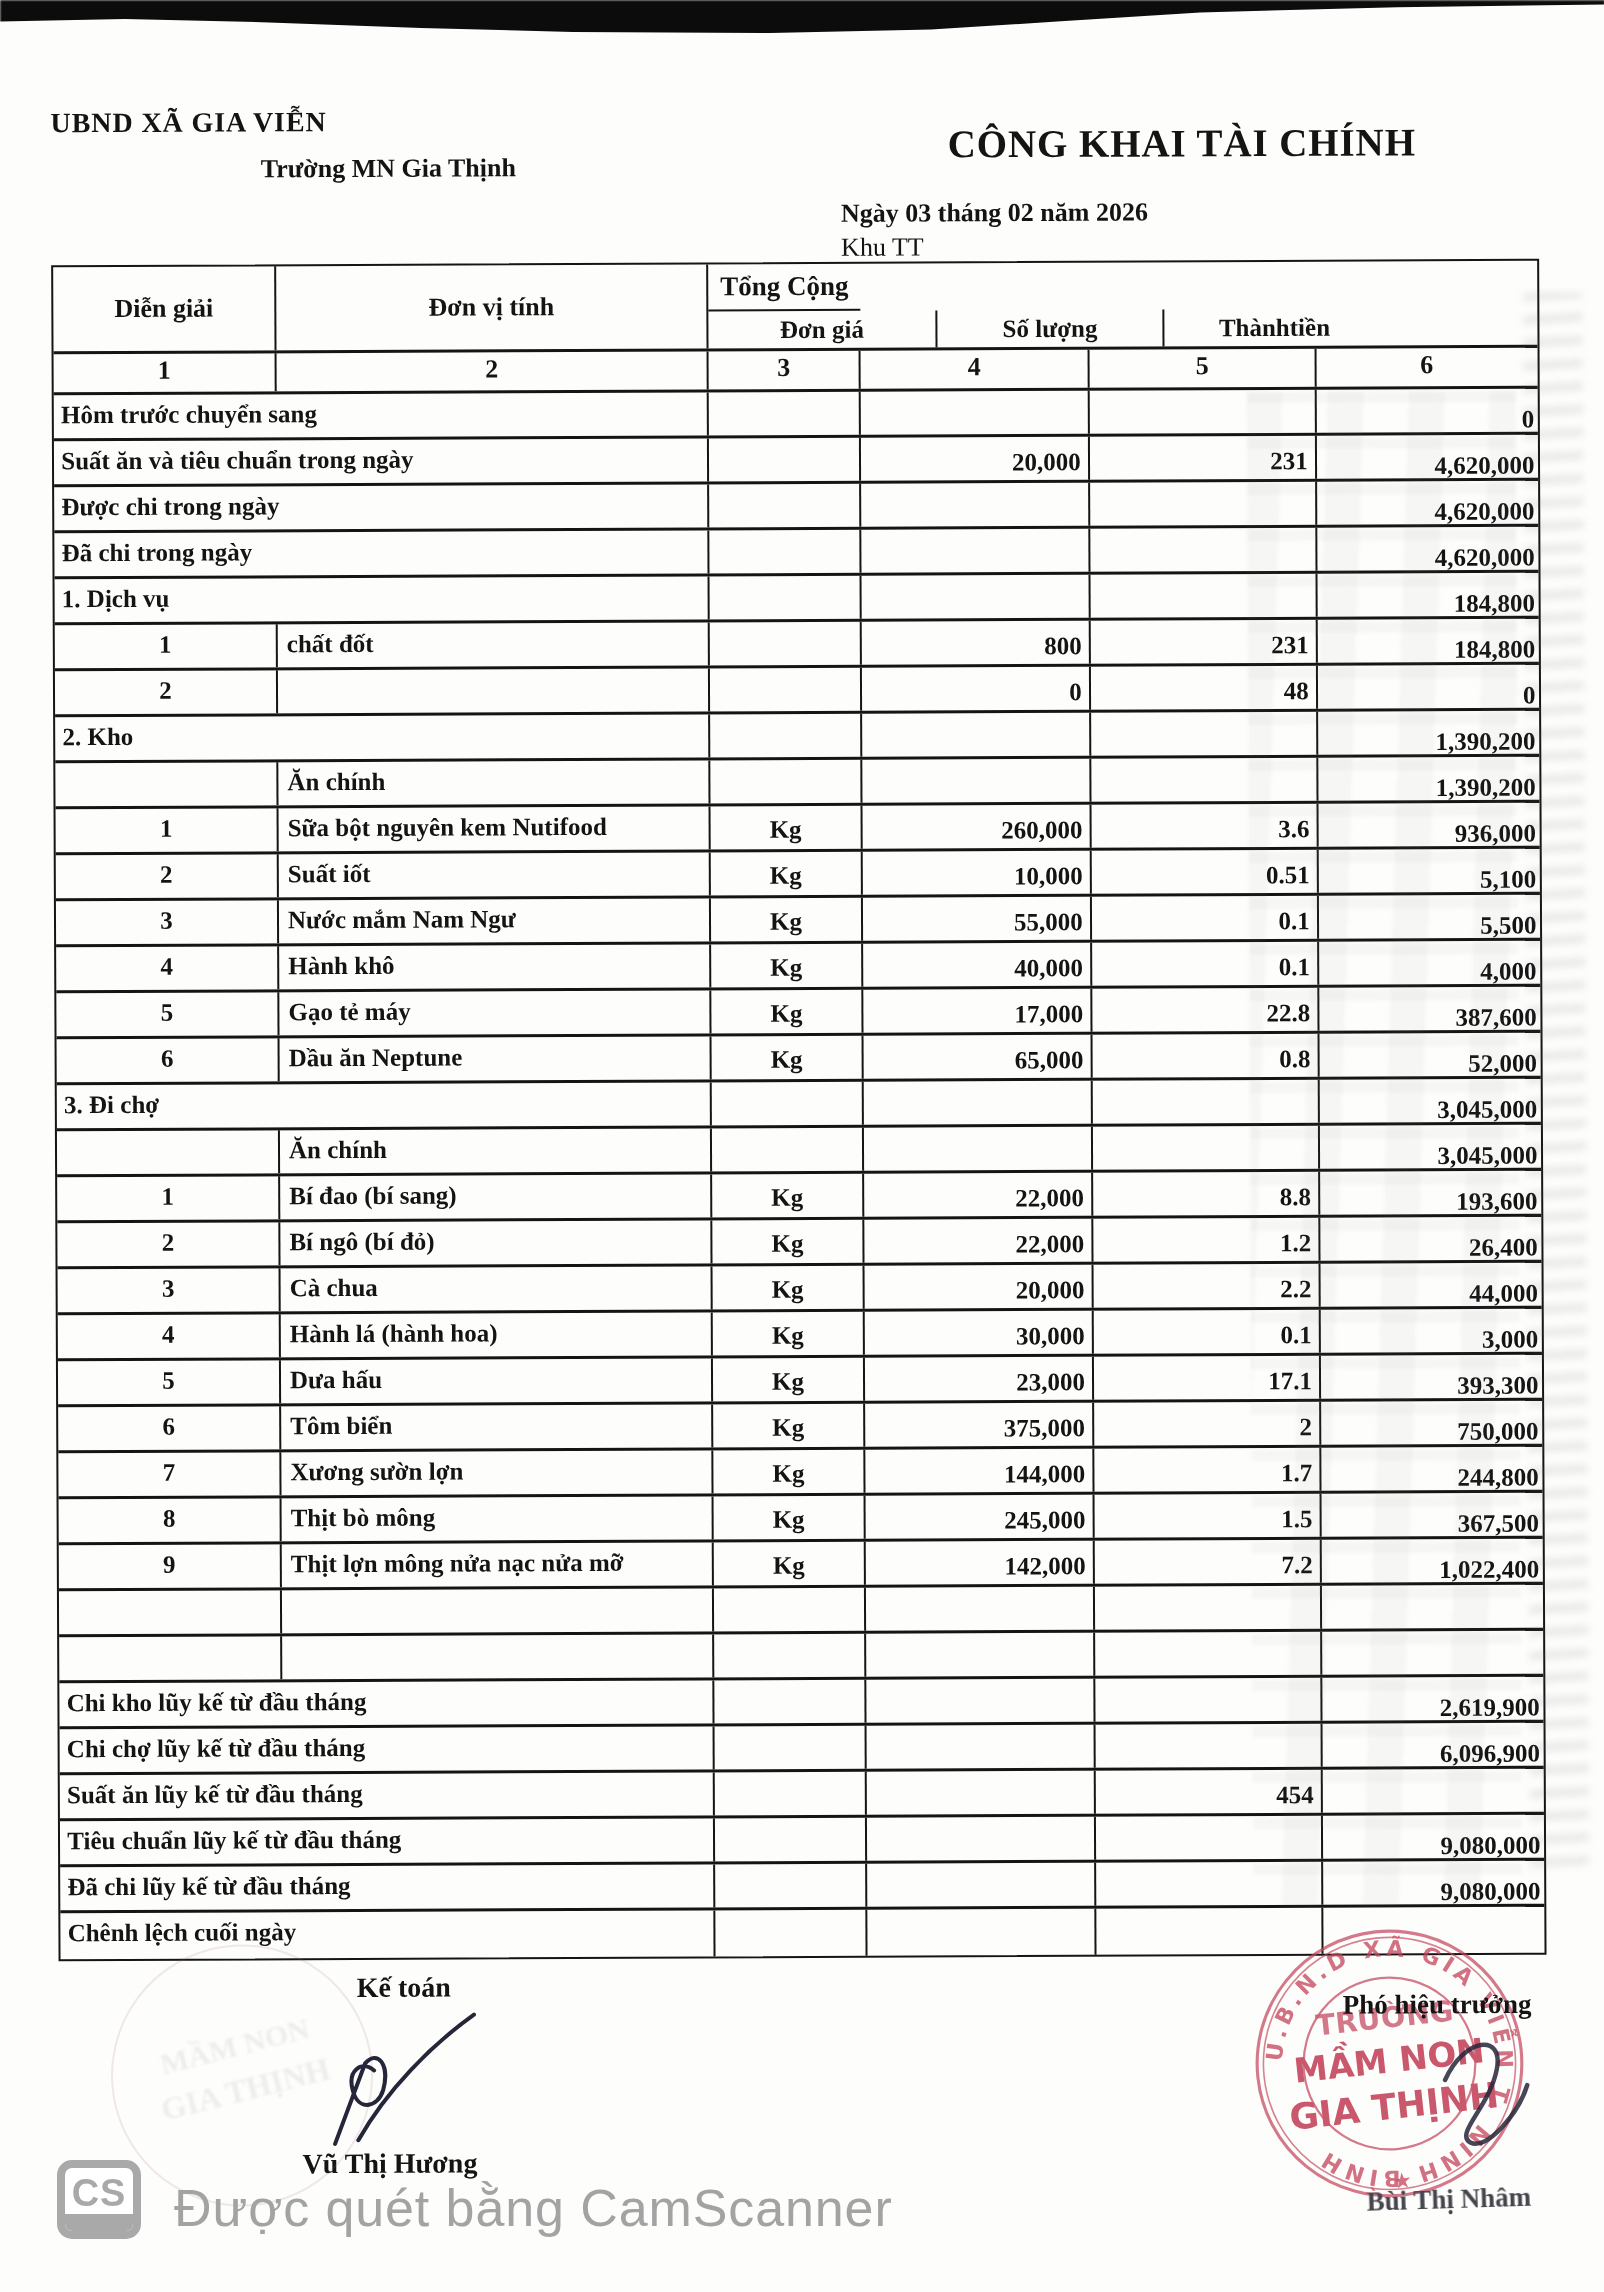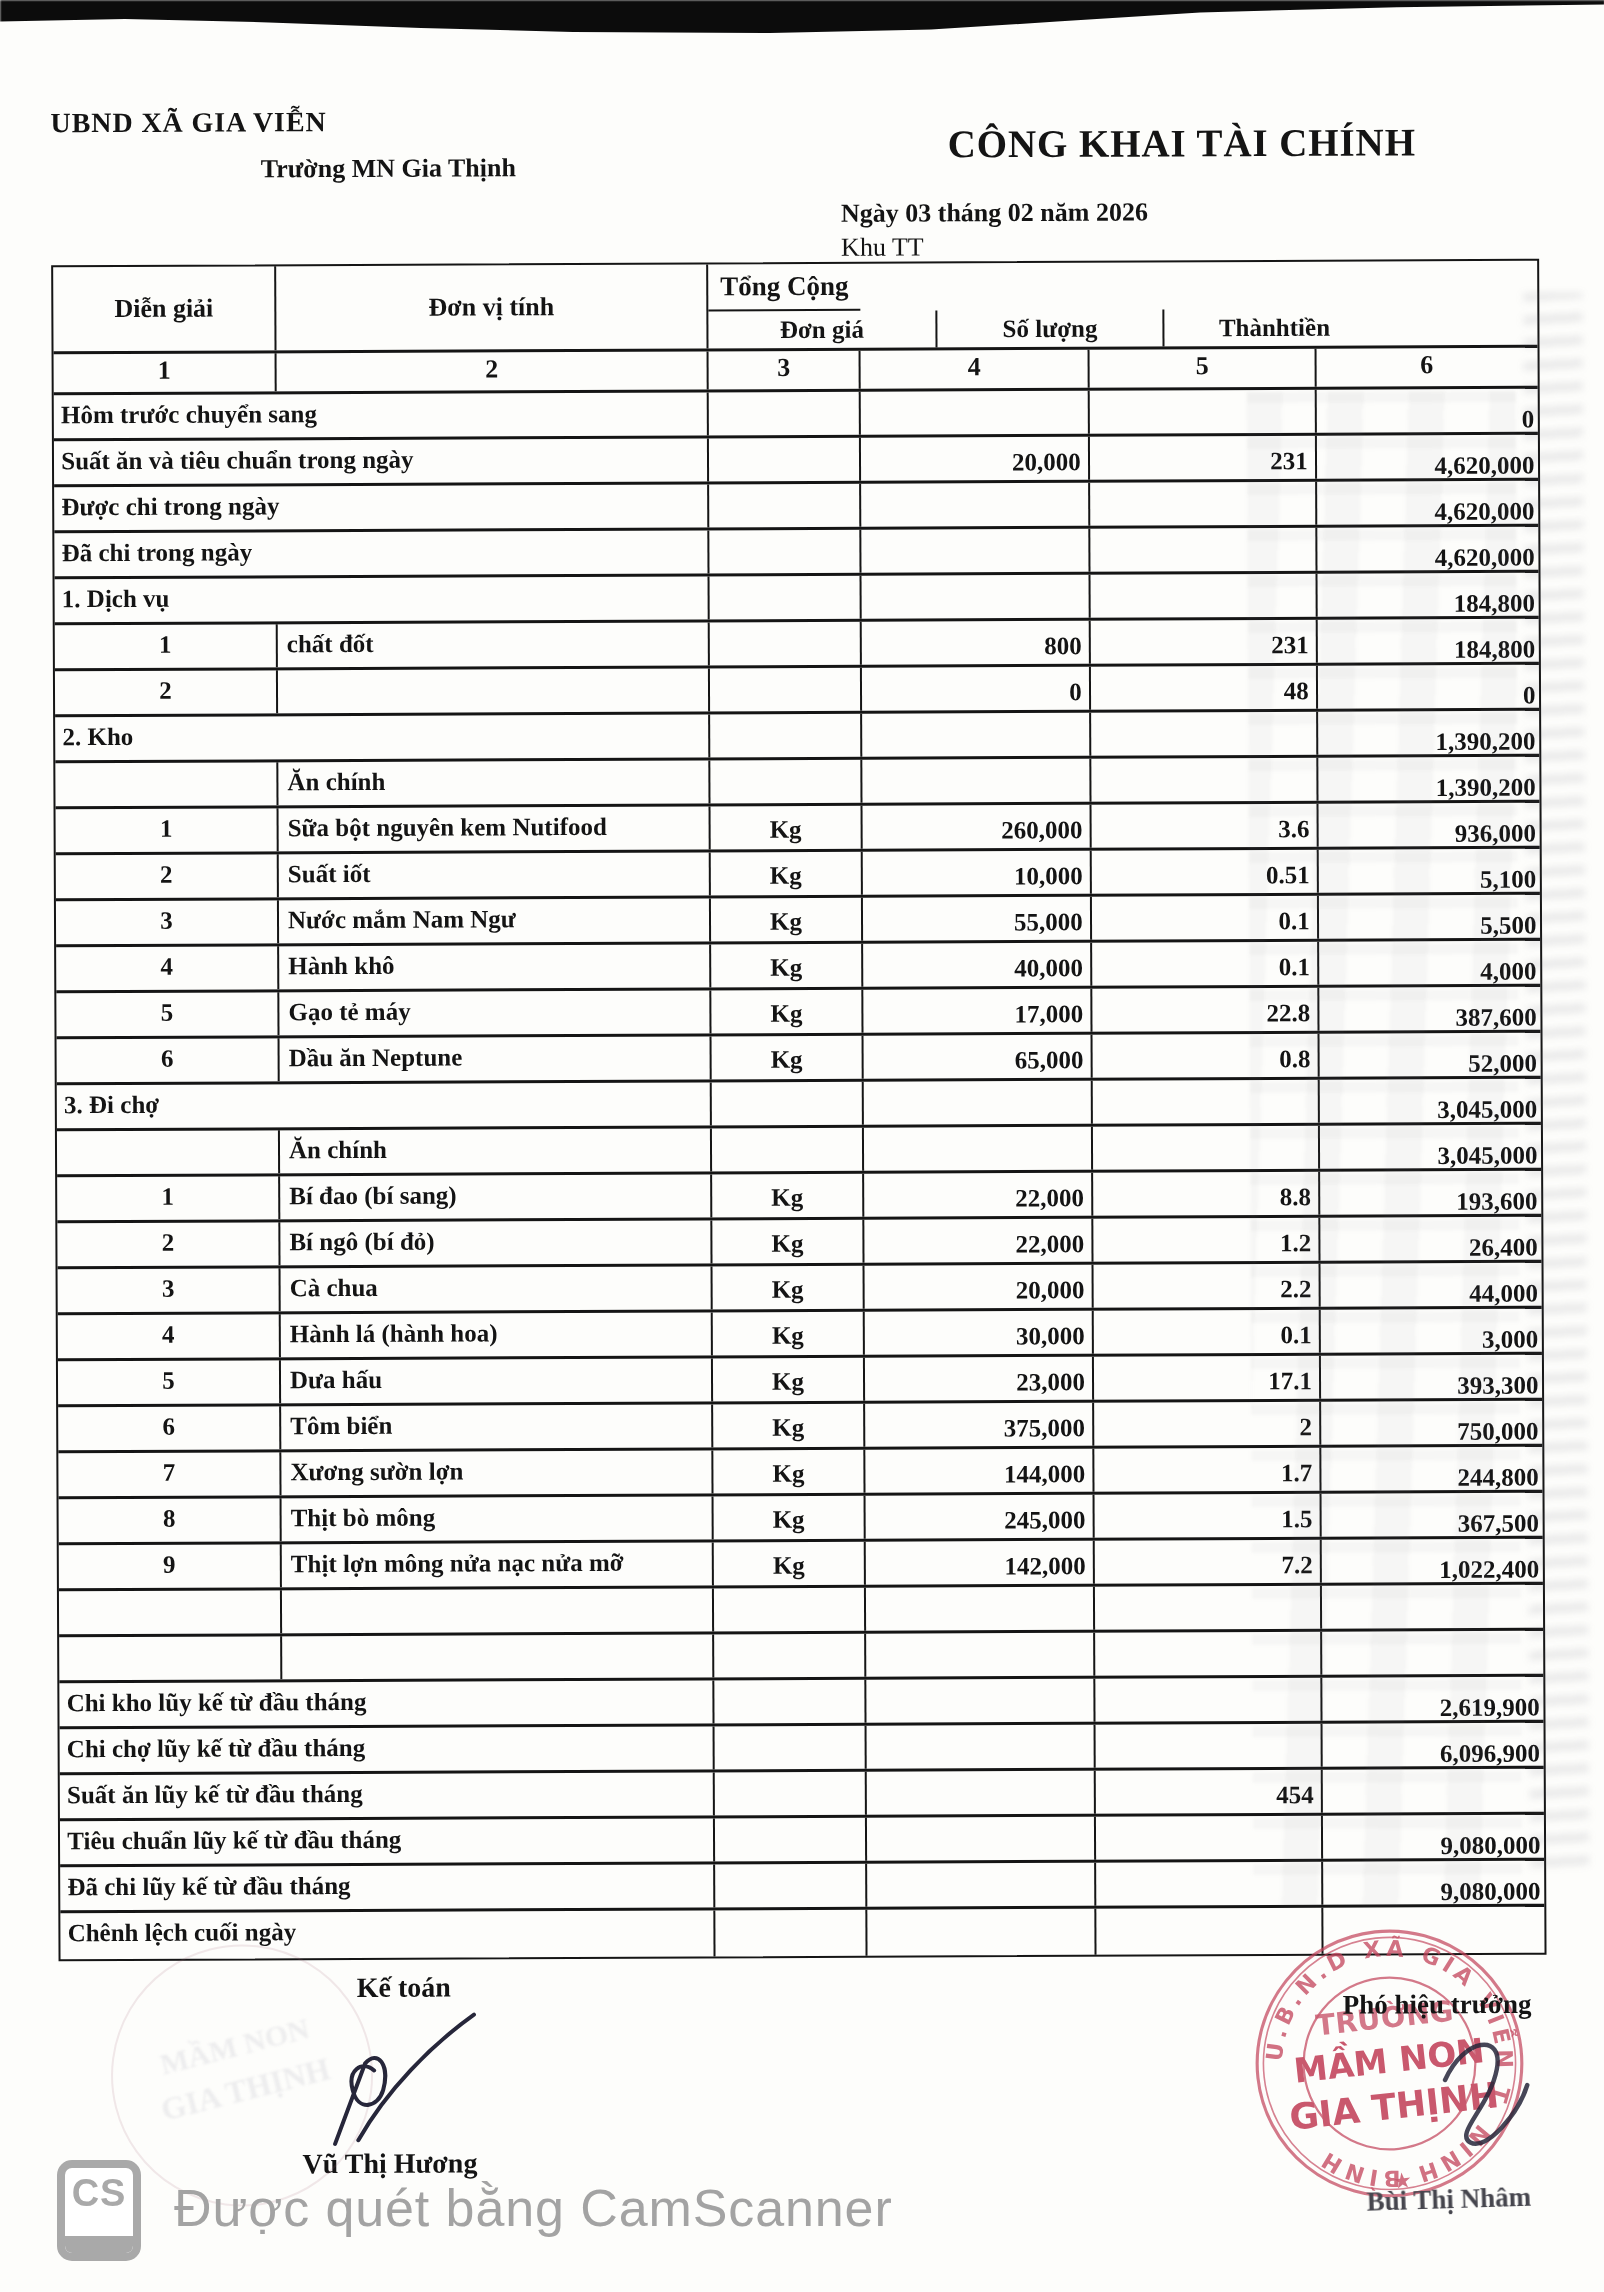"CS" .cs-logo { height: 101px -> 79px }
